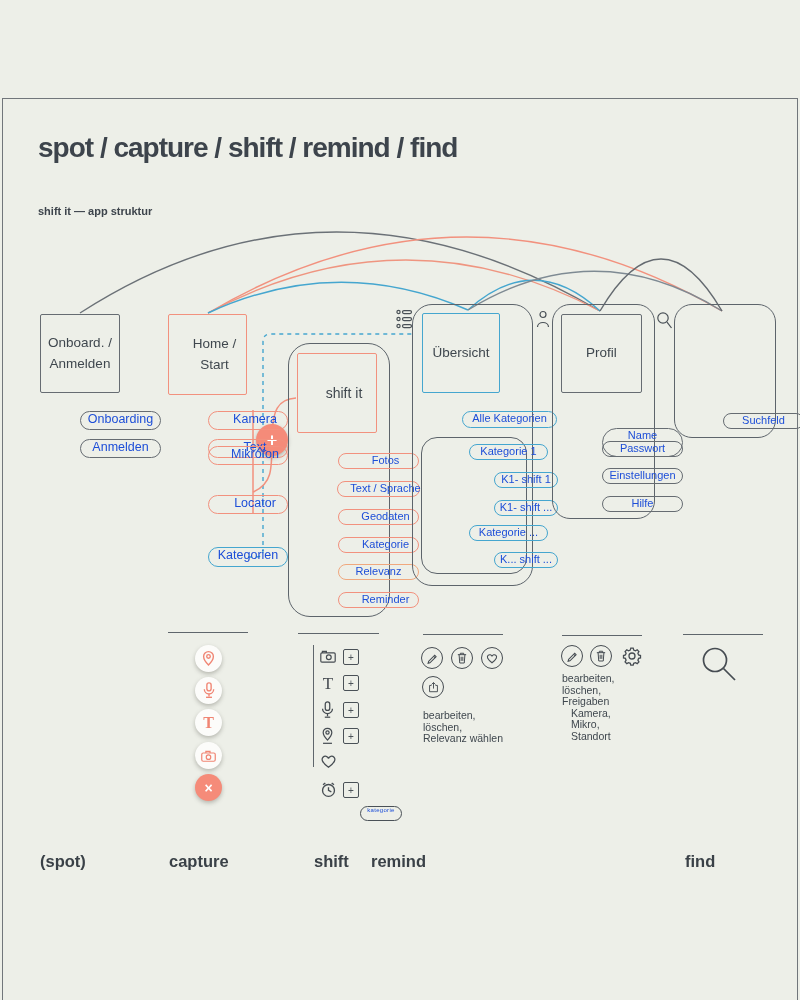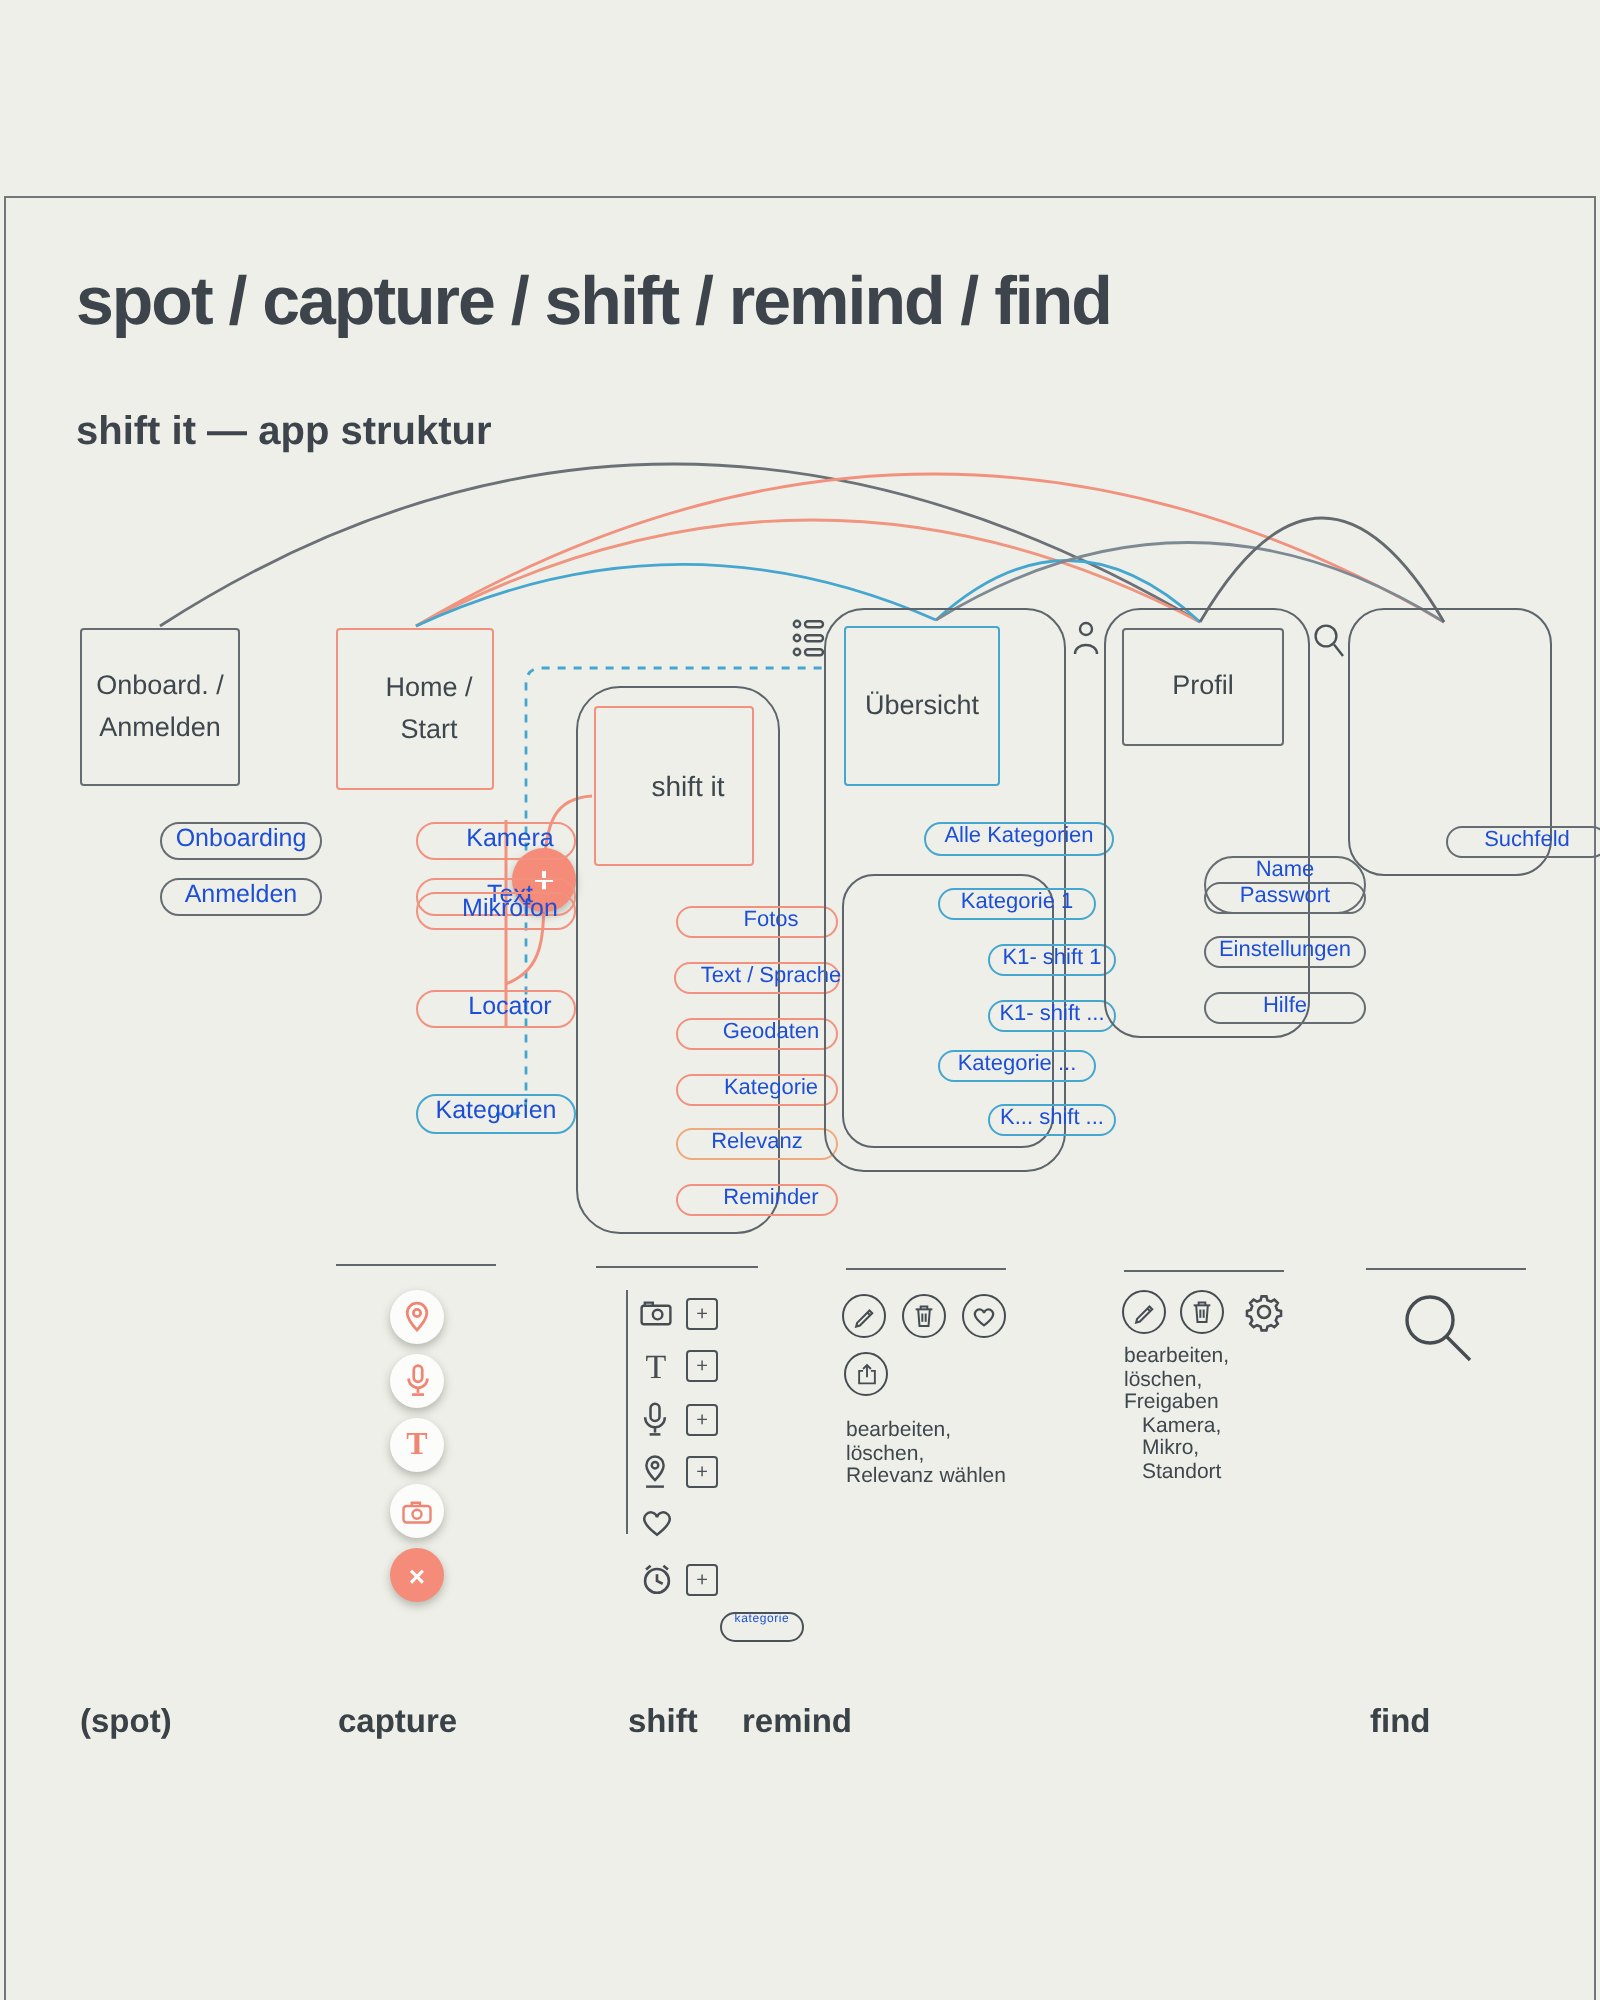"spot / capture / shift" #title { font-size: 34px -> 28px }
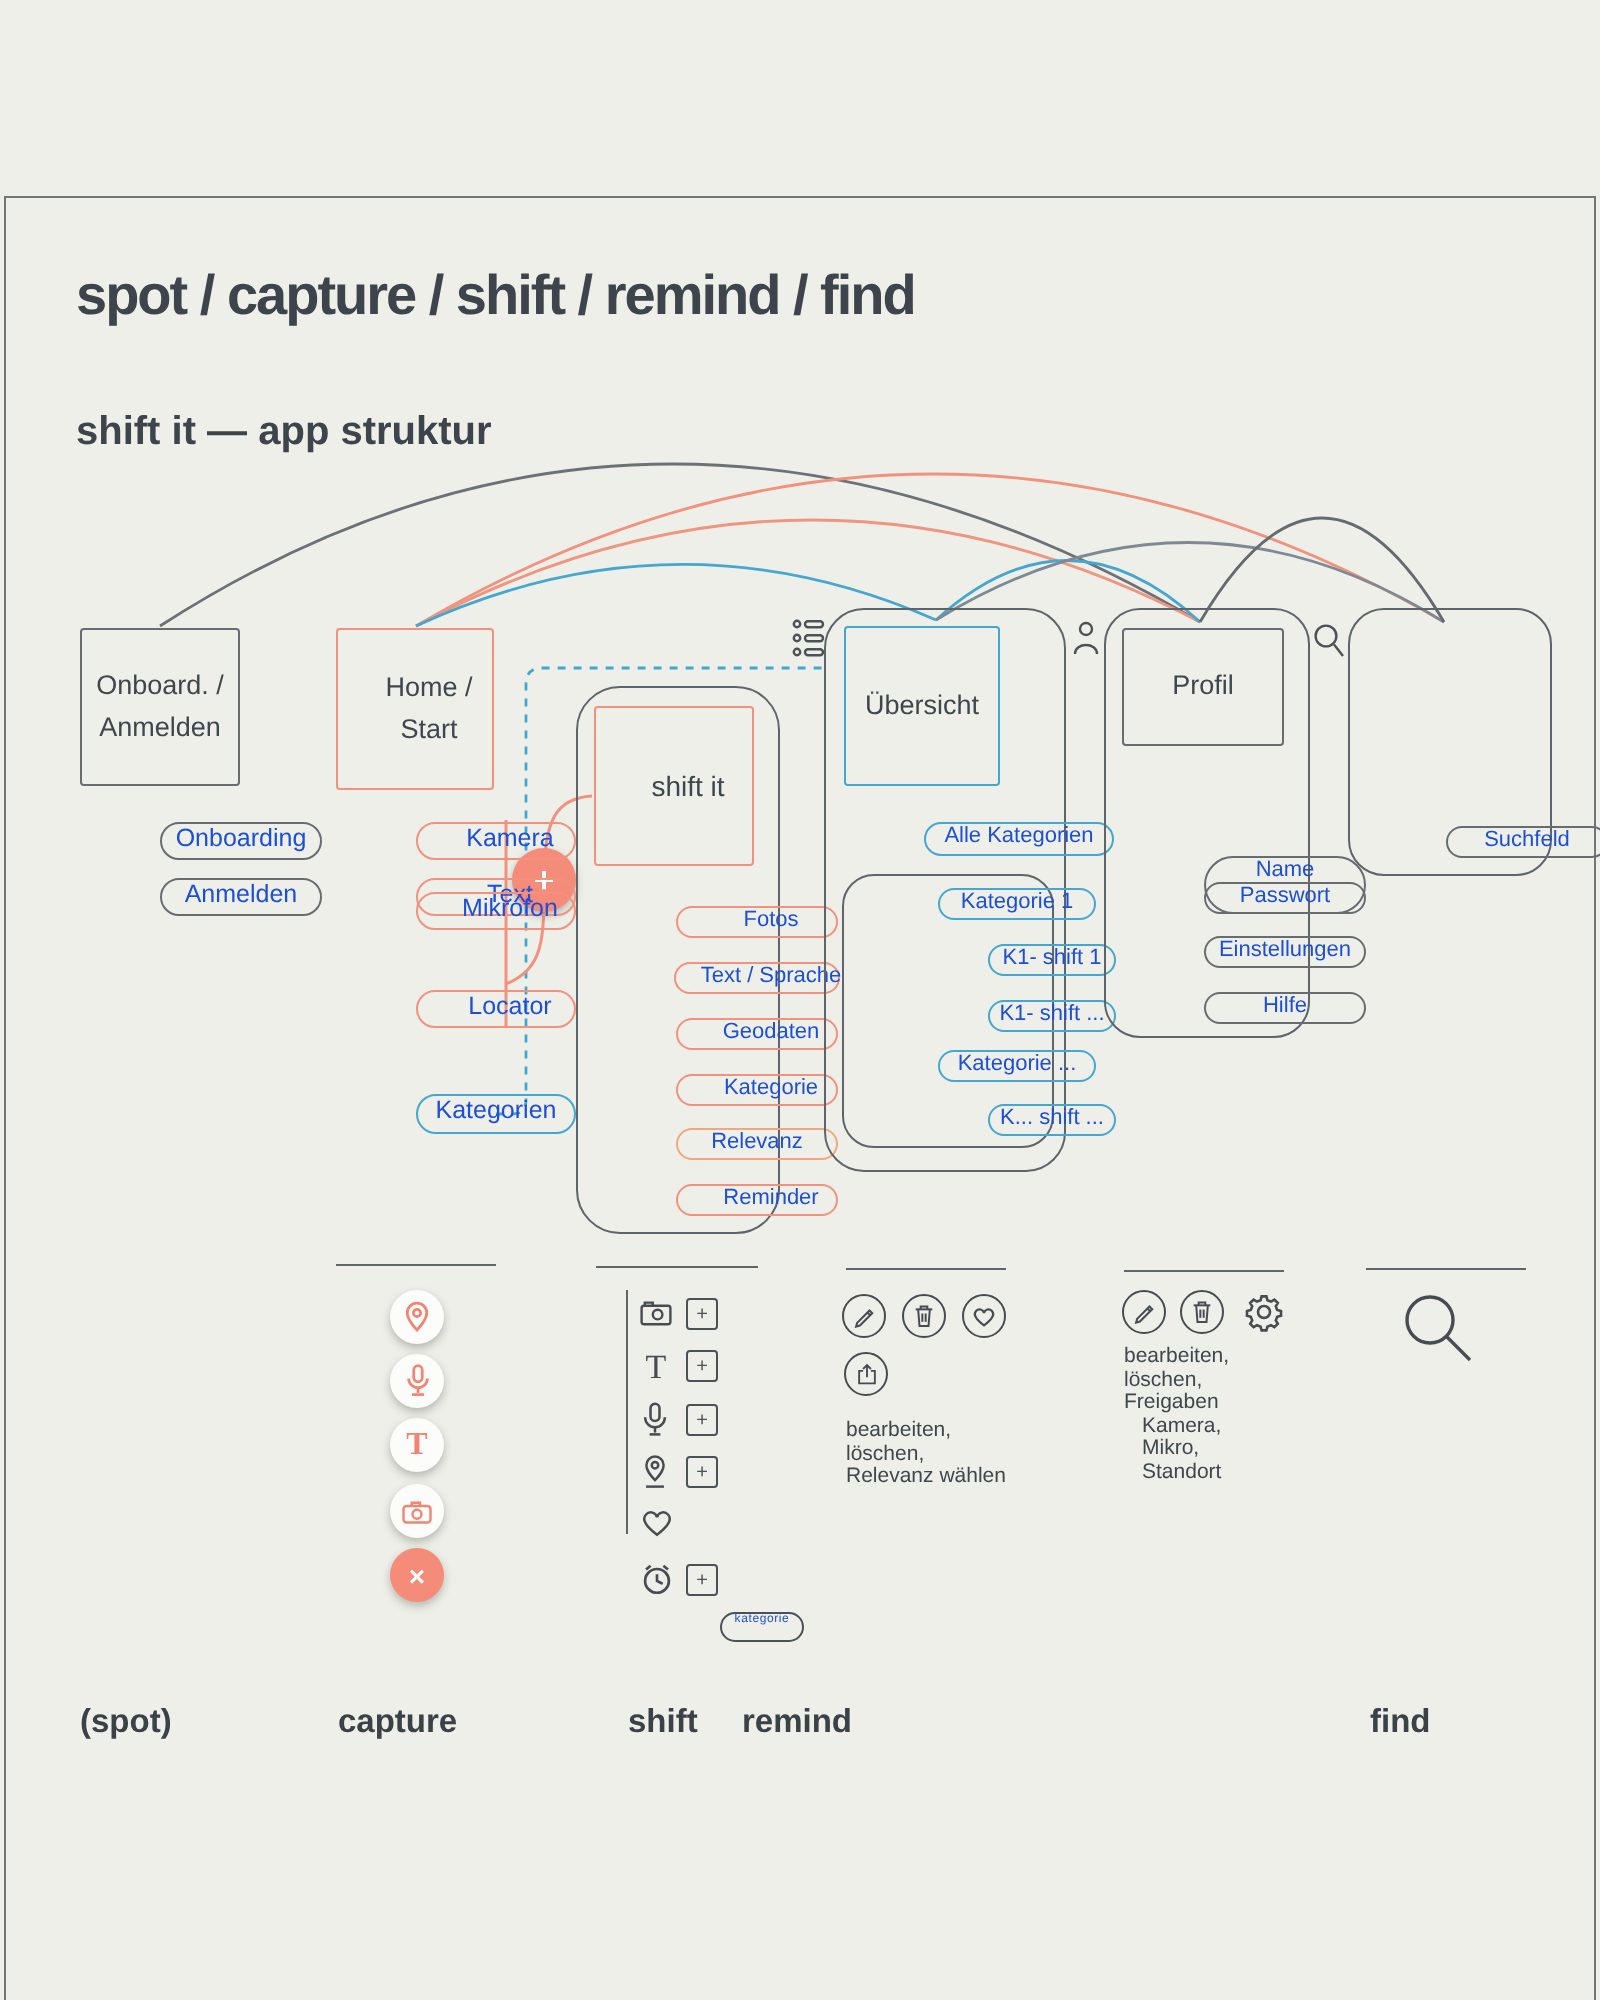"shift it — app struktur" #subtitle { font-size: 20px -> 11px }
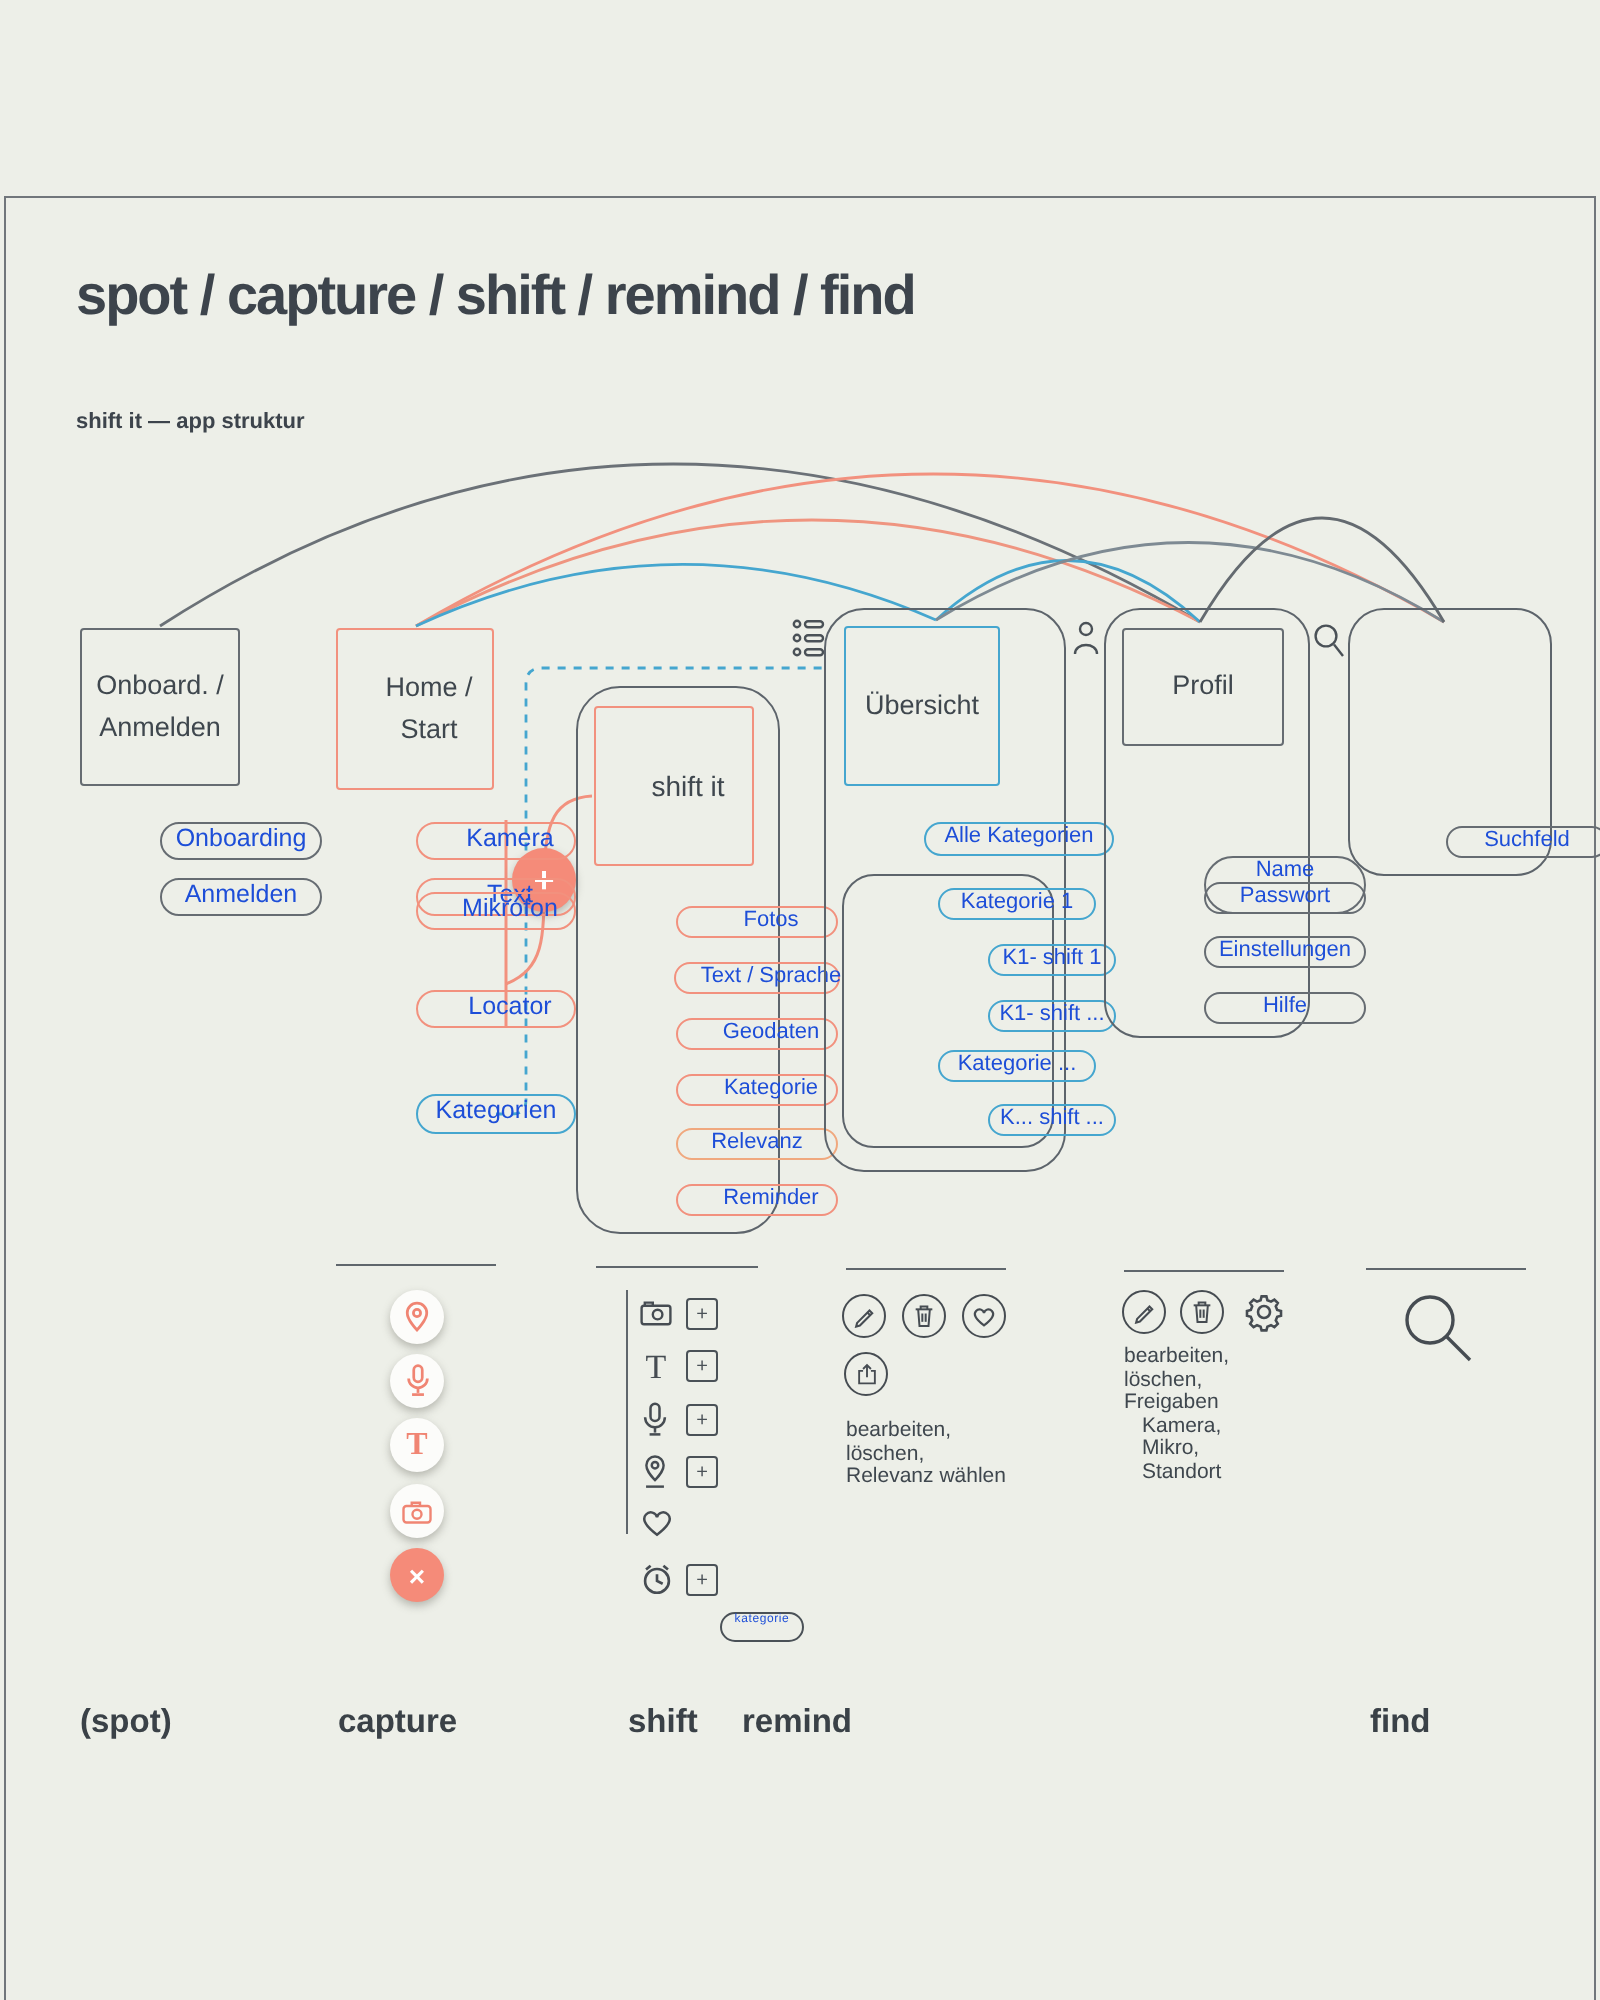"Profil" div.abs { height: 59px -> 79px }
